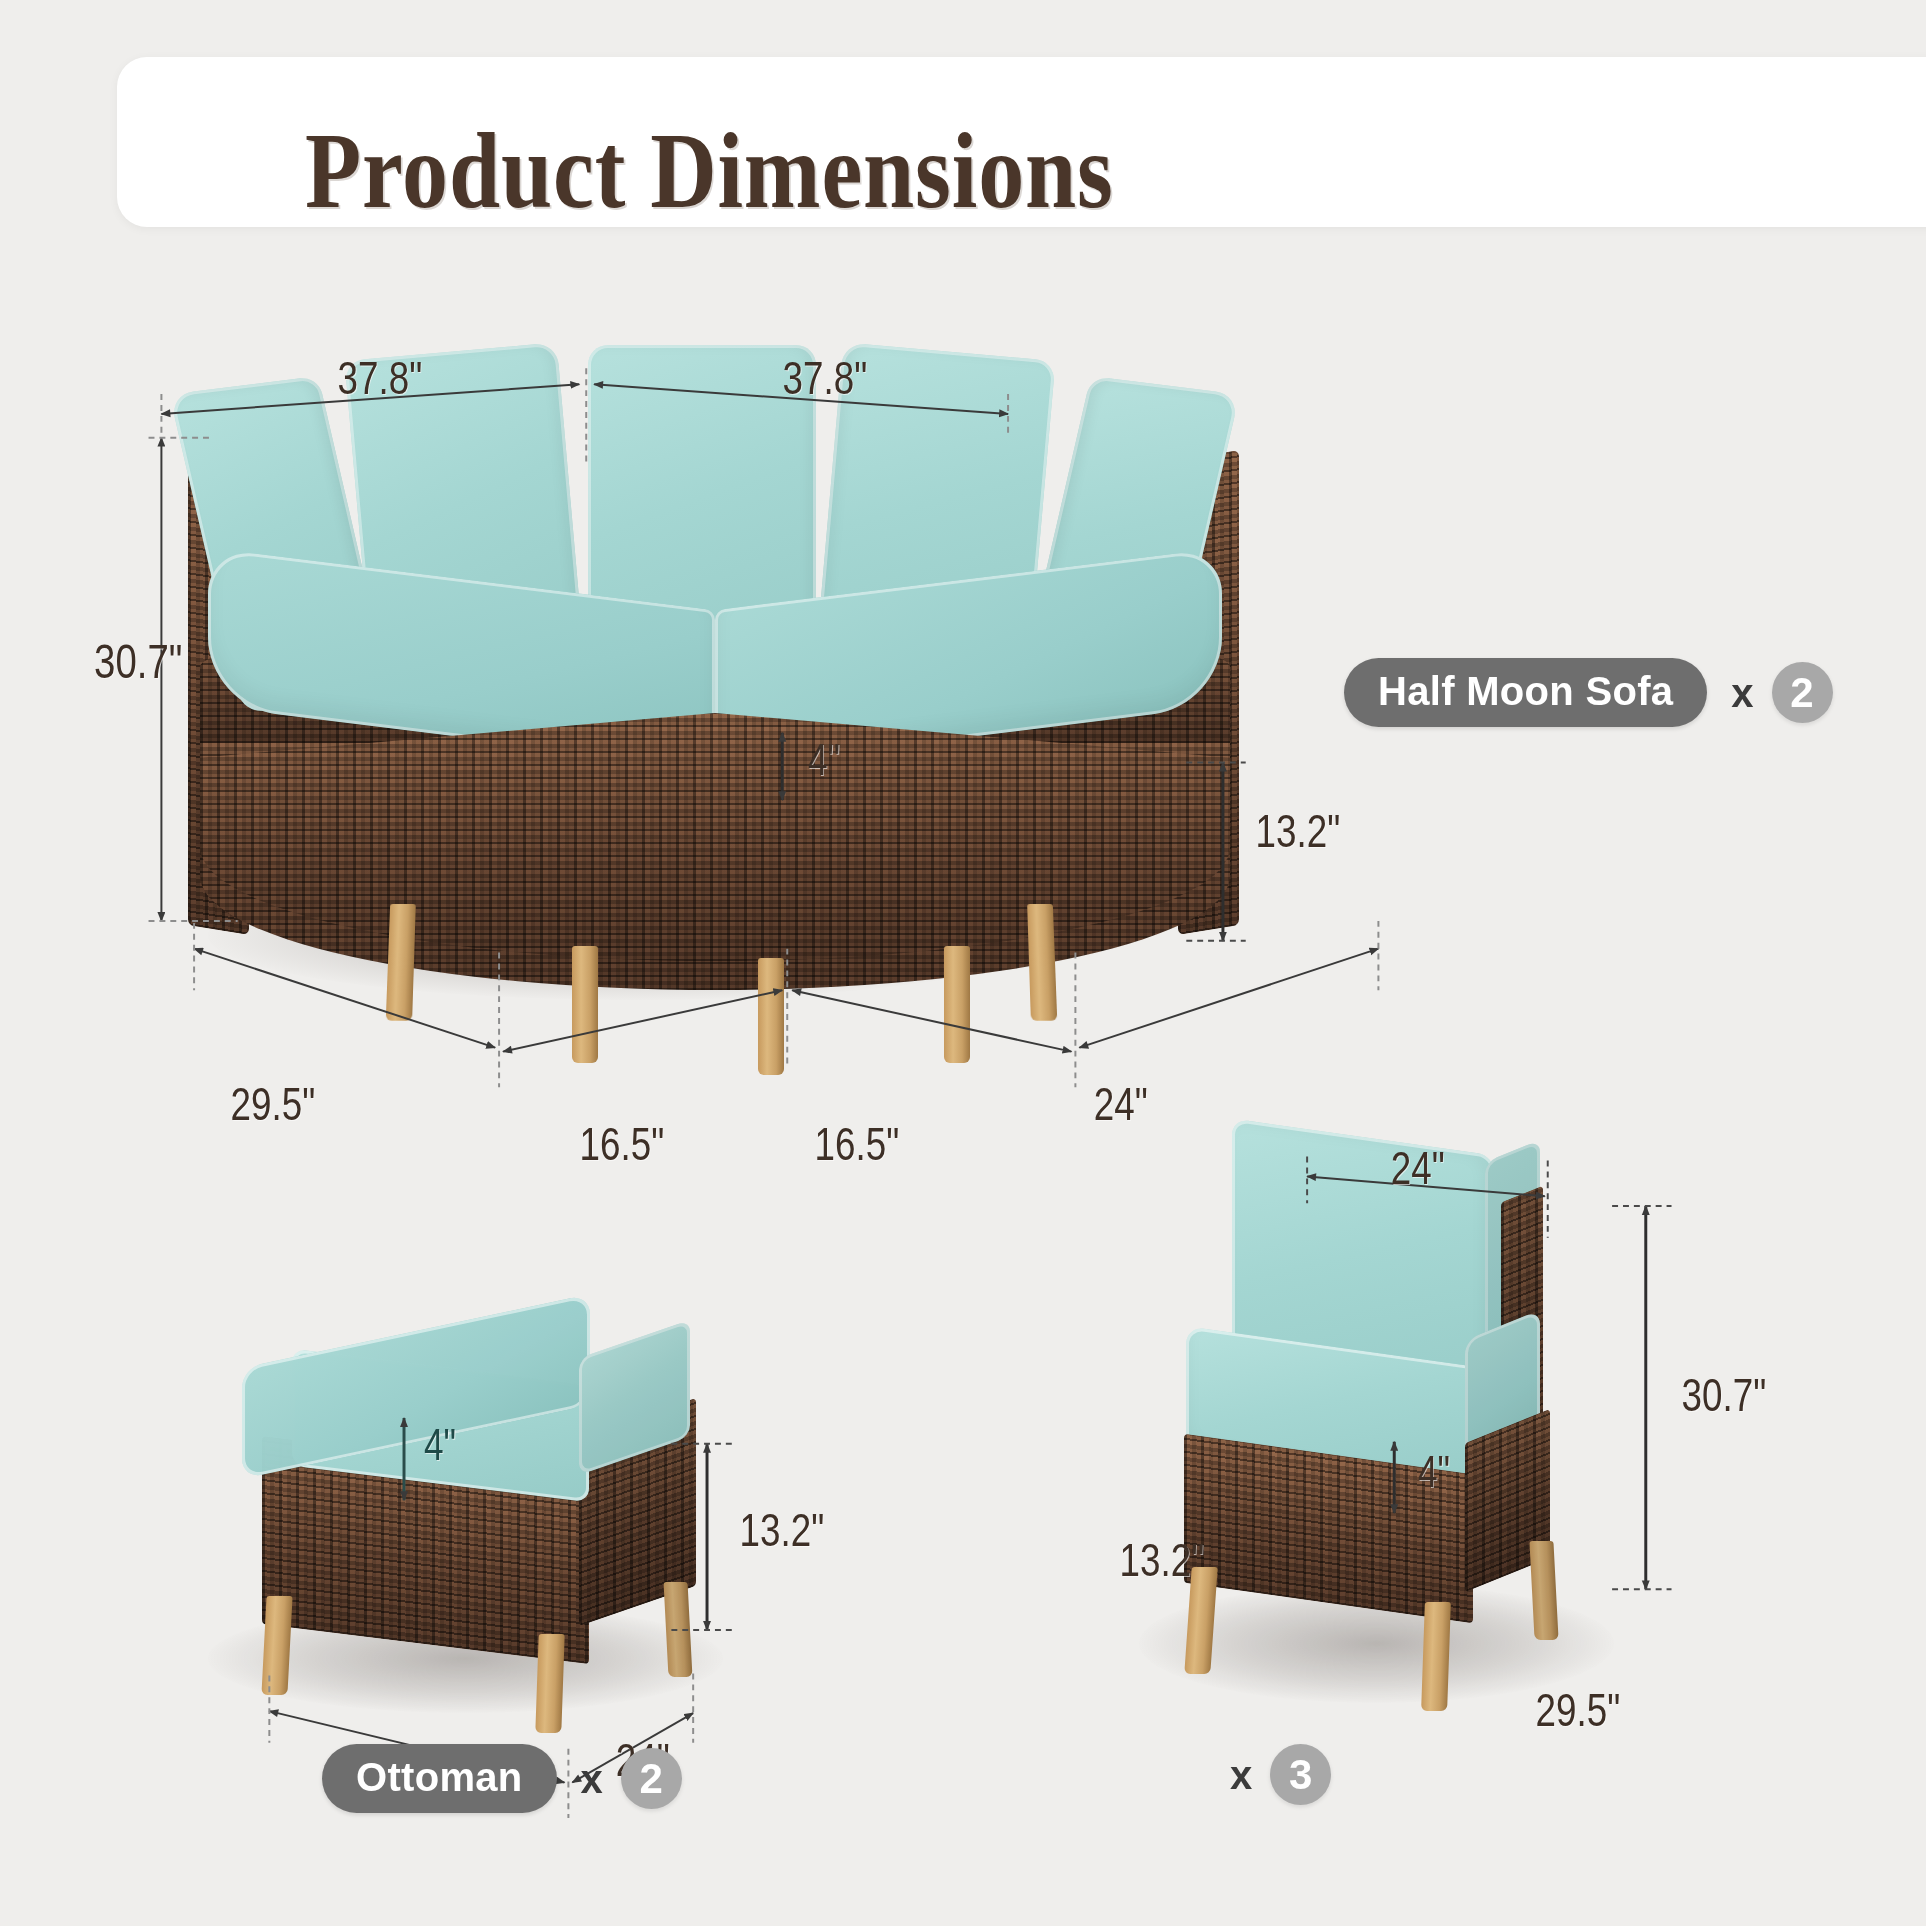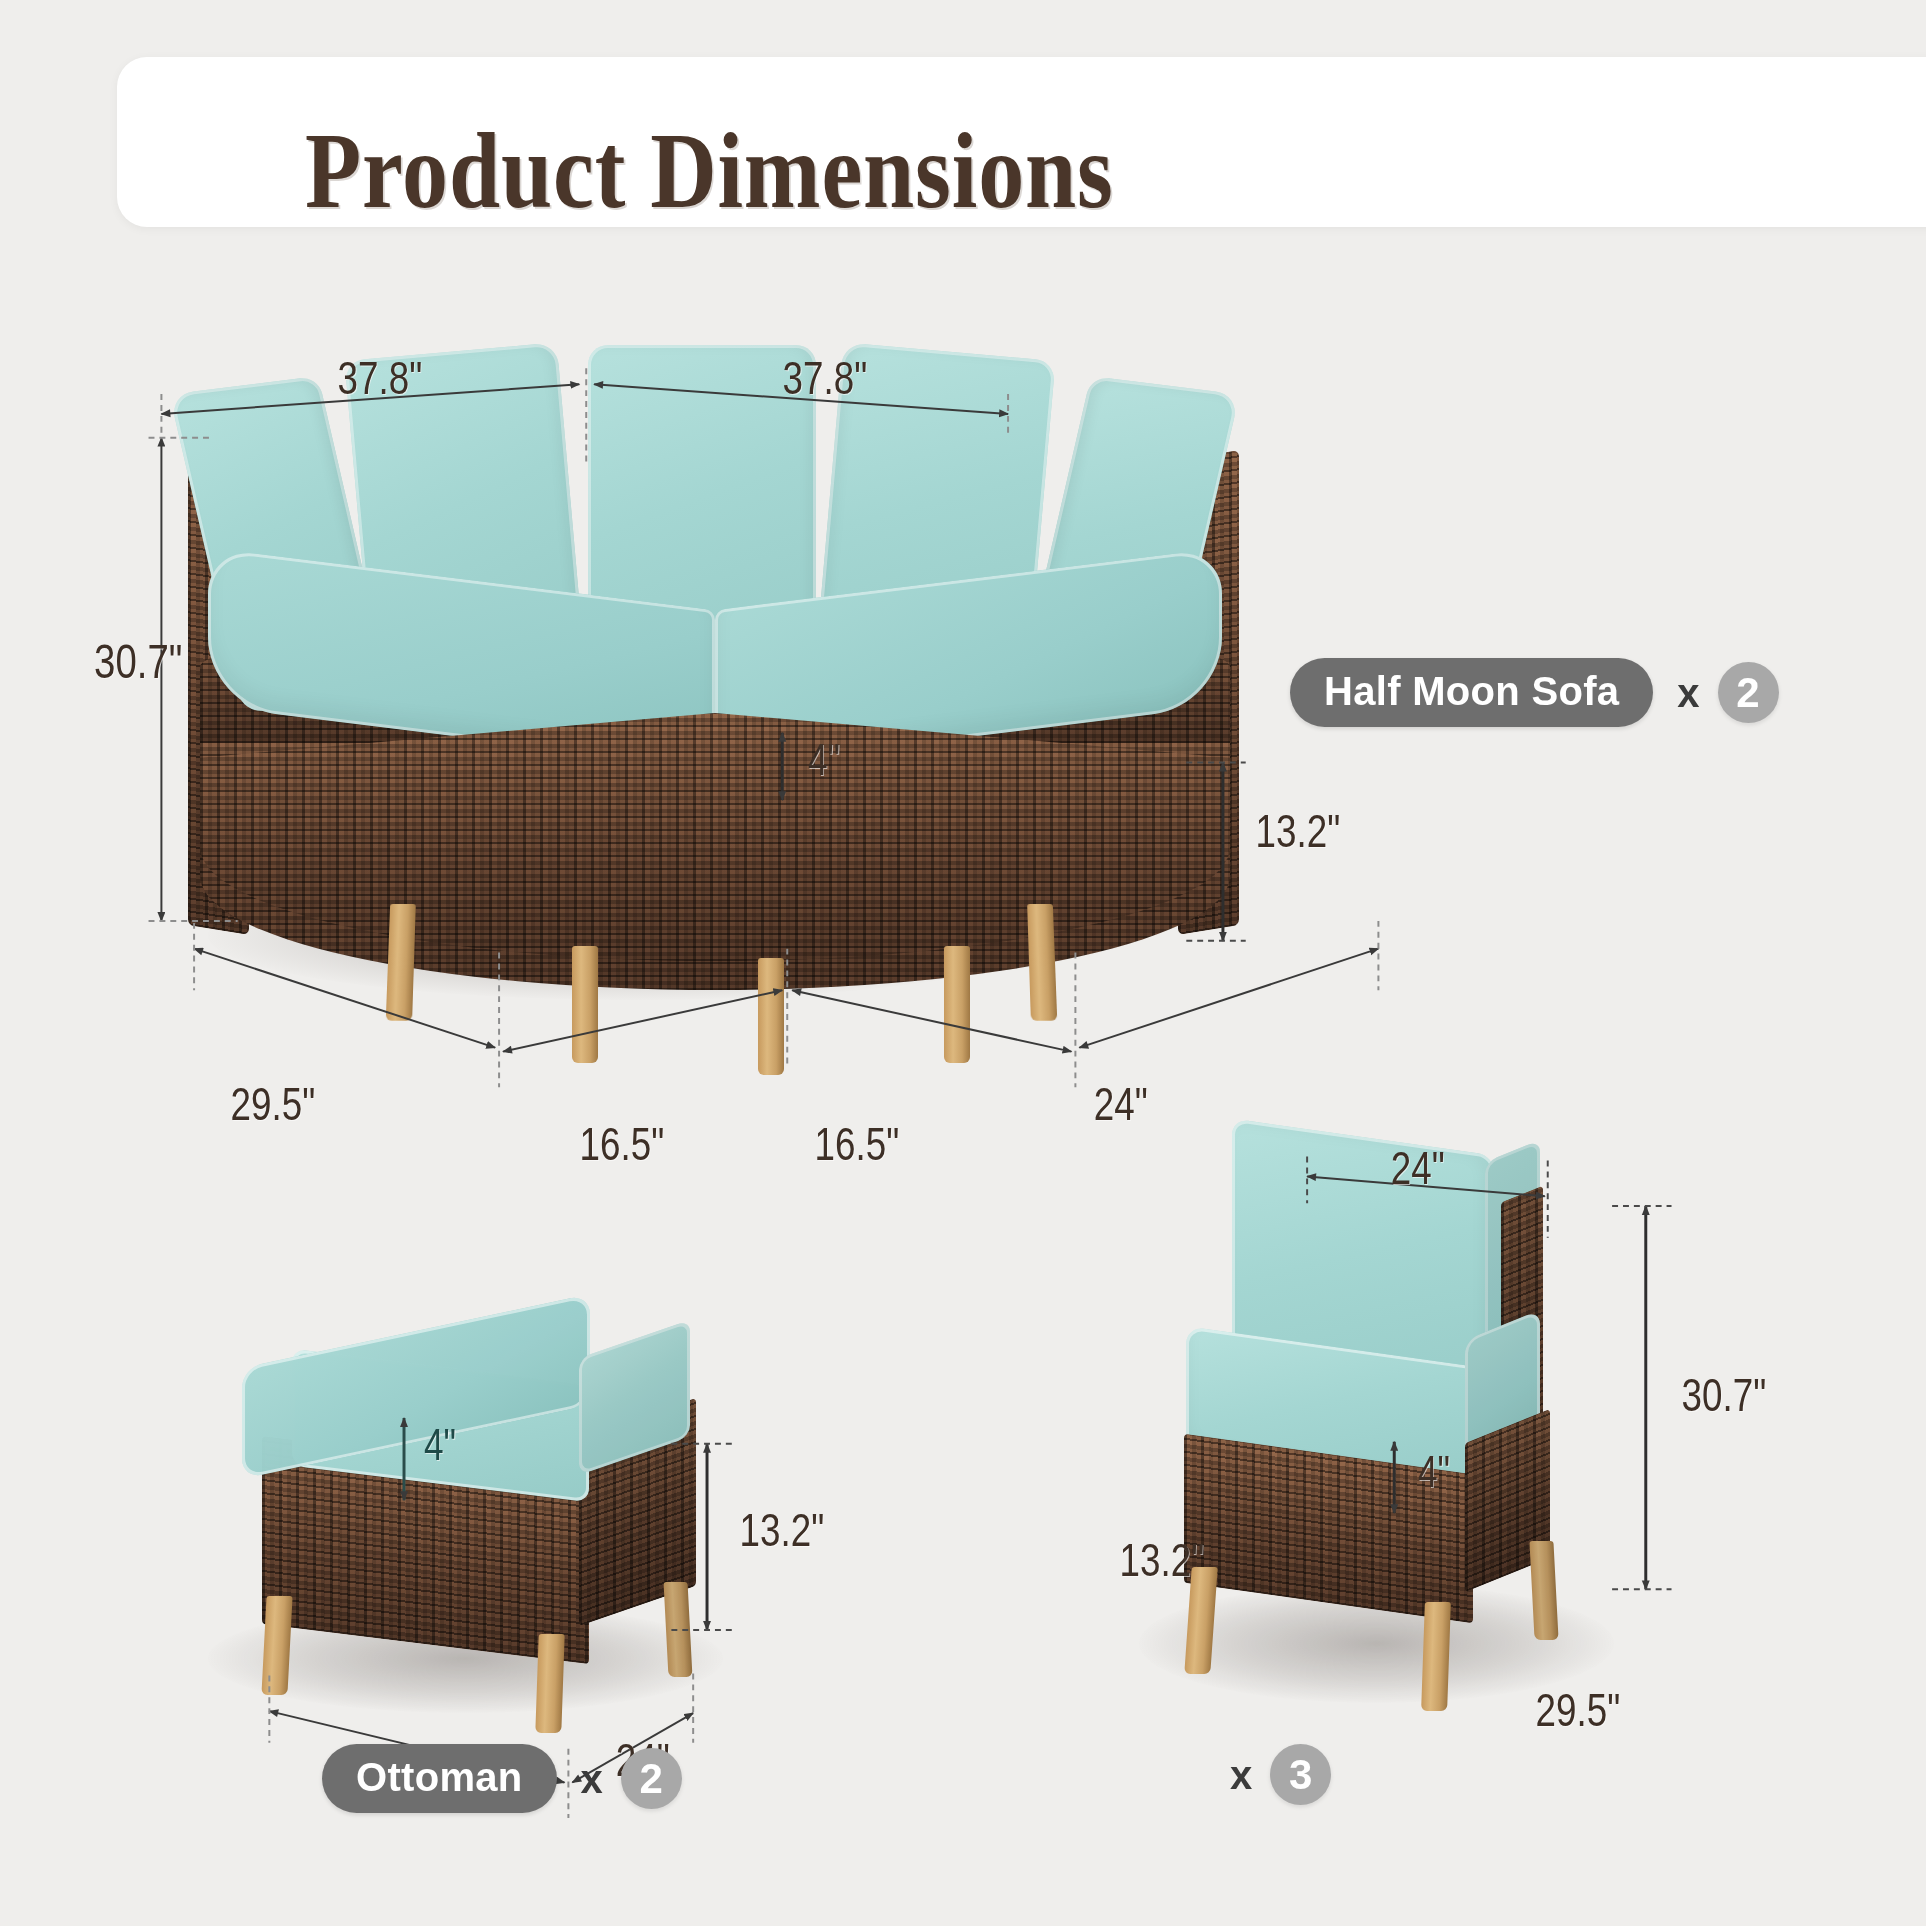"Half Moon Sofa" div.badge-row { left: 1290px -> 1344px }
